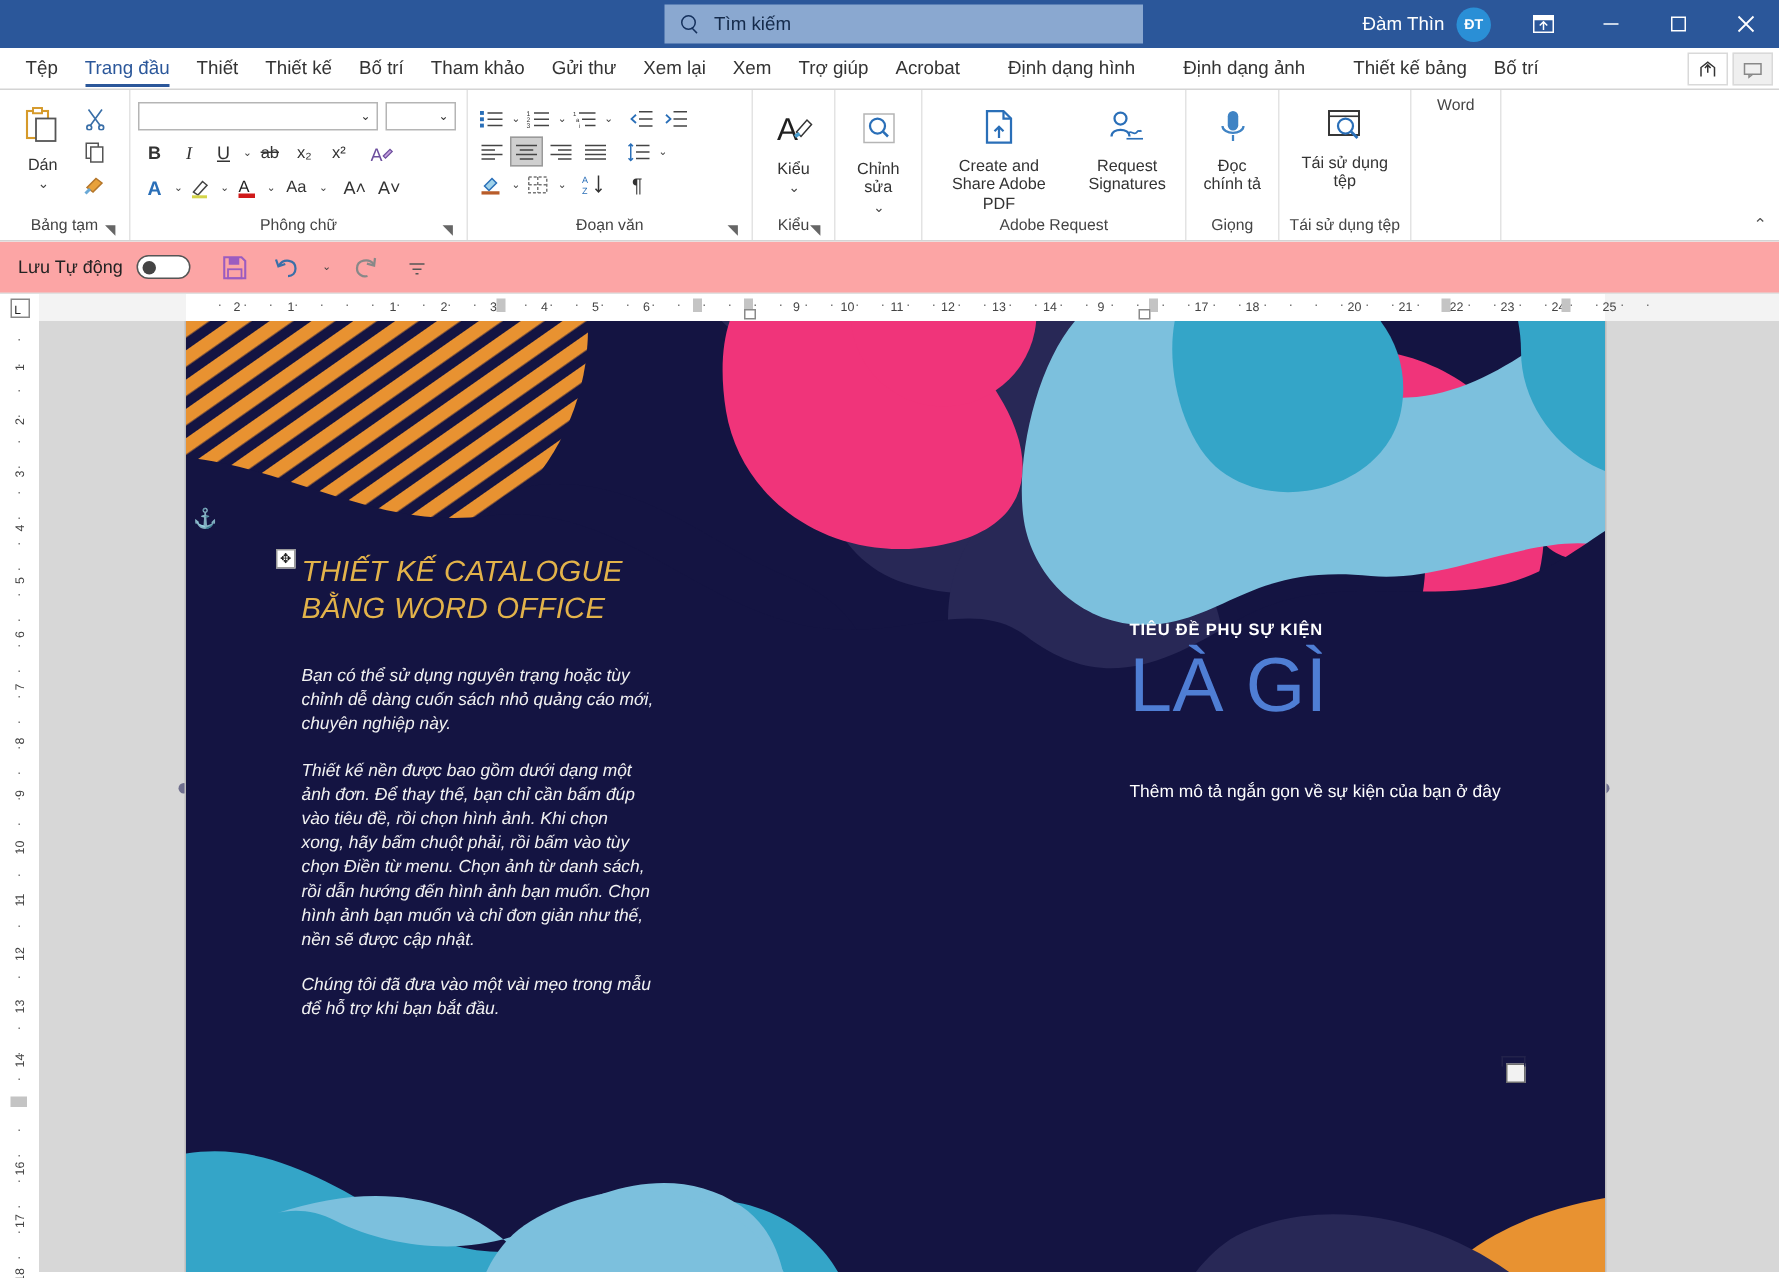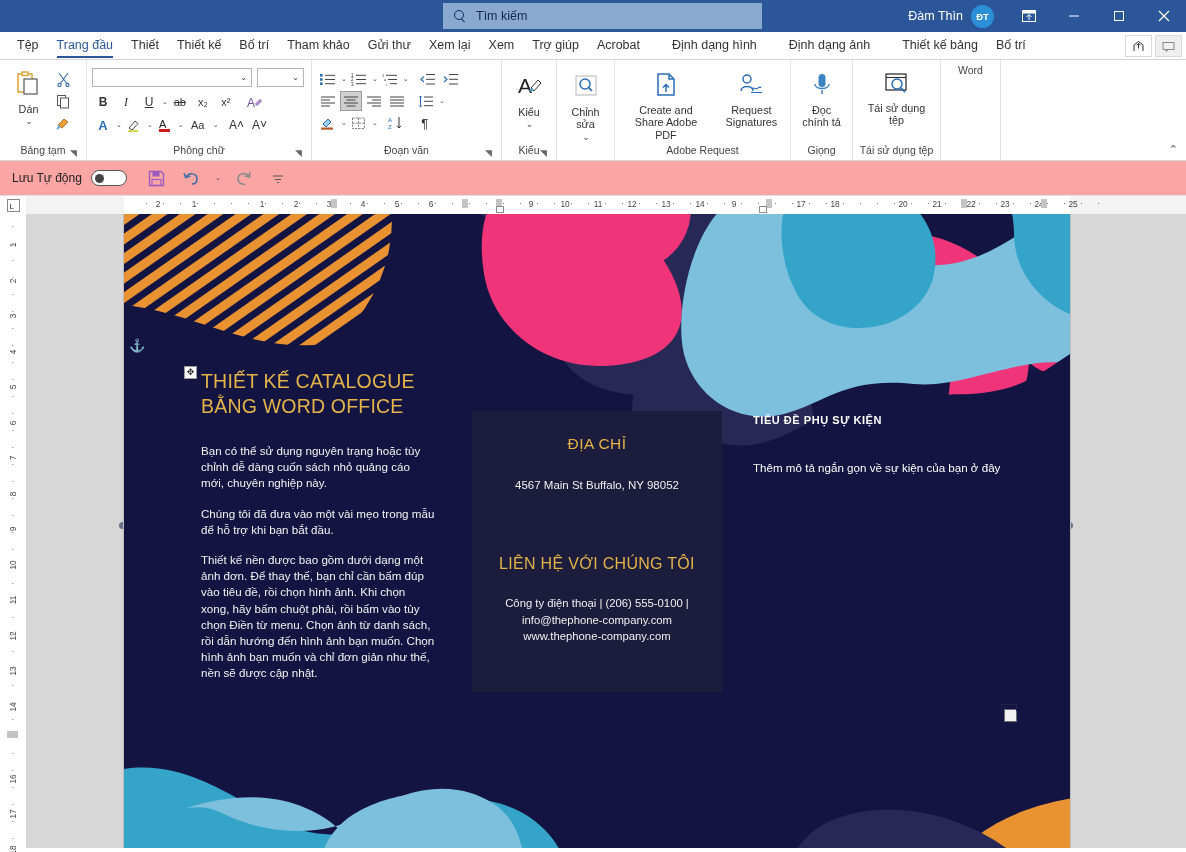"THIẾT KẾ CATALOGUE BẰNG WORD" .col-left { font-style: none -> italic }
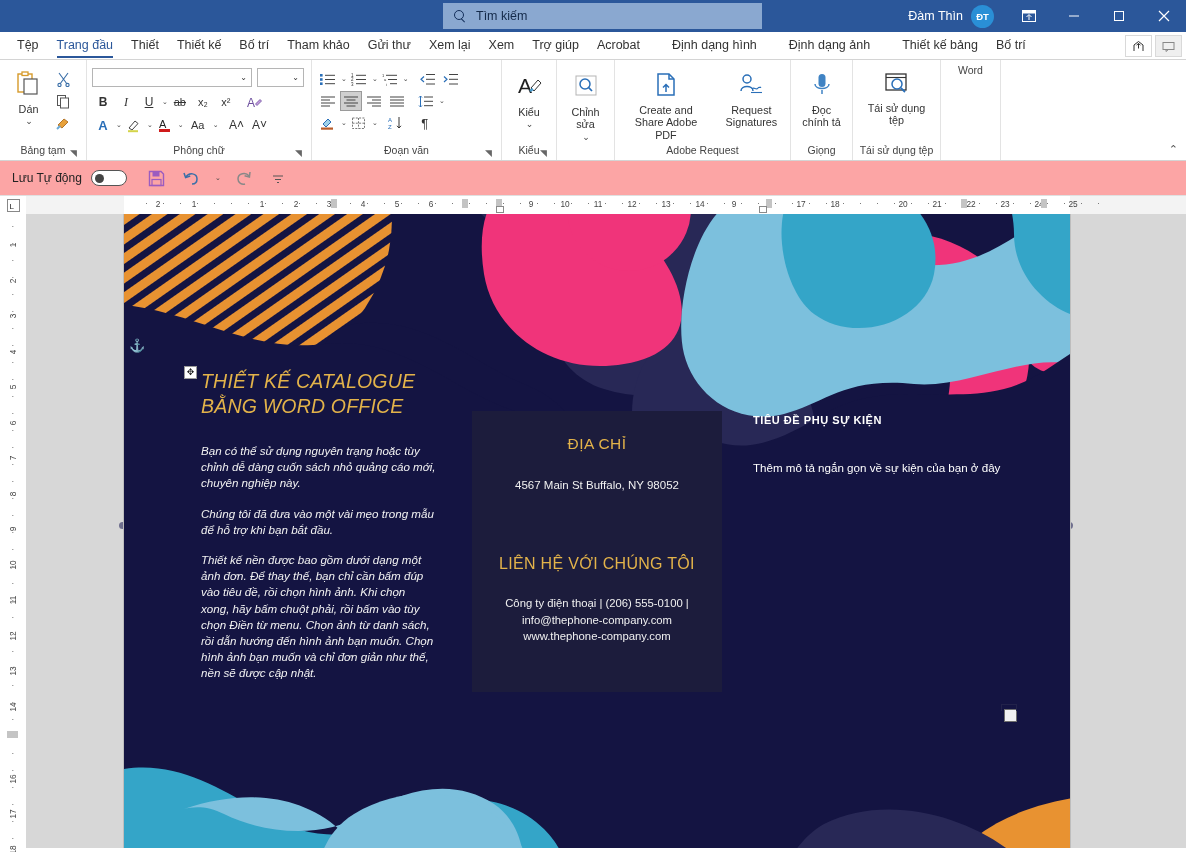"ĐỊA CHỈ" div.card { html: <div> <div>ĐỊA CHỈ</div> <div>4567 Main St Buffalo, NY 98052</div> <div>LIÊN HỆ VỚI CHÚNG TÔI</div> <div>Công ty điện thoại | (206) 555-0100 | info@thephone-company.com www.thephone-company.com</div> </div> -> none }
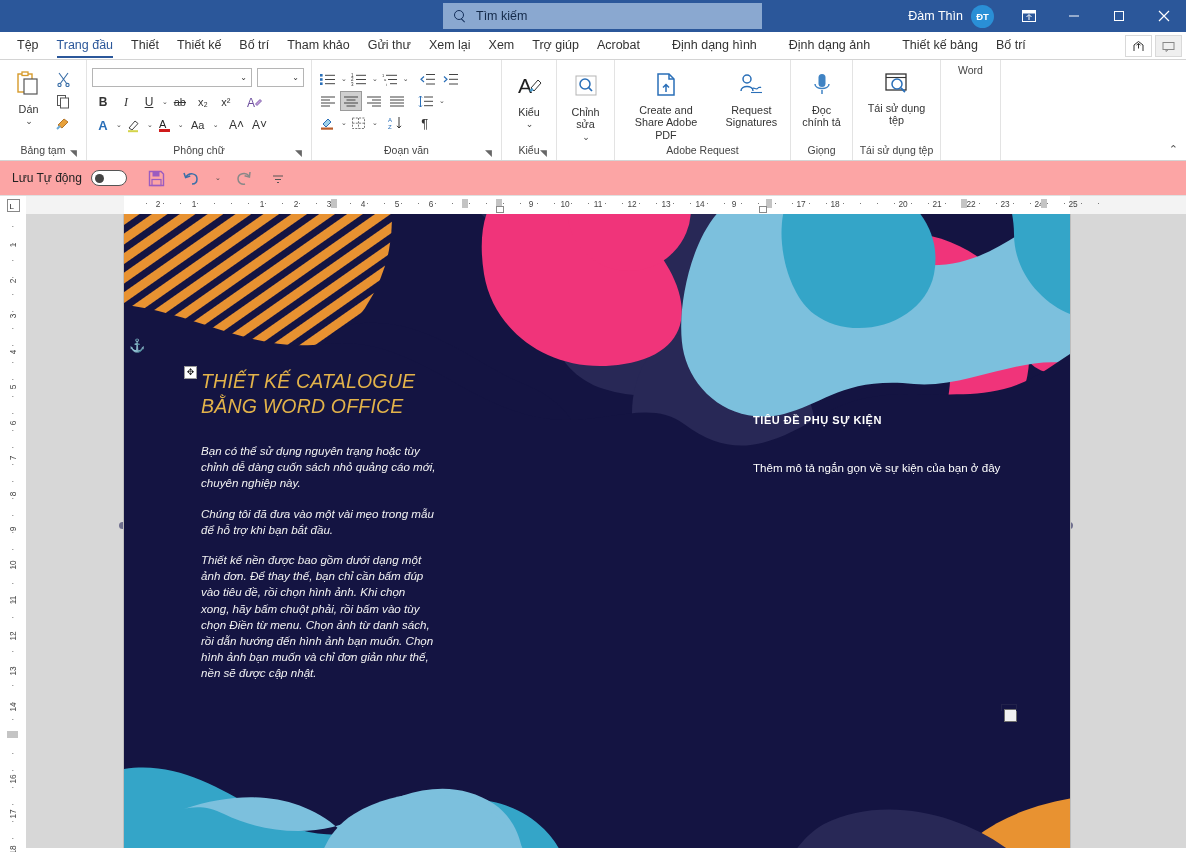"LÀ GÌ" div.evt-title { html: none -> <div>LÀ GÌ</div> }
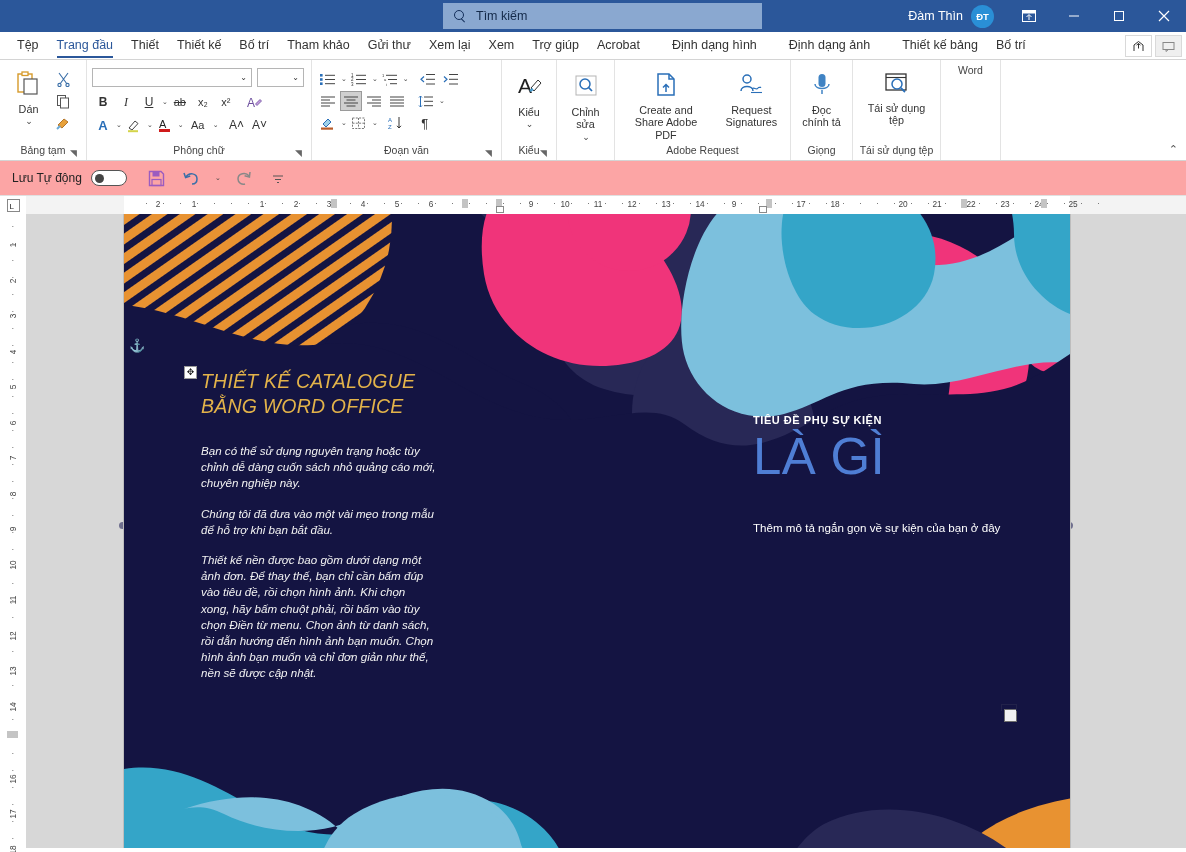"Chúng tôi đã đưa vào" div.doc-p { order: before "Thiết kế nền được bao" -> after "Thiết kế nền được bao" }
